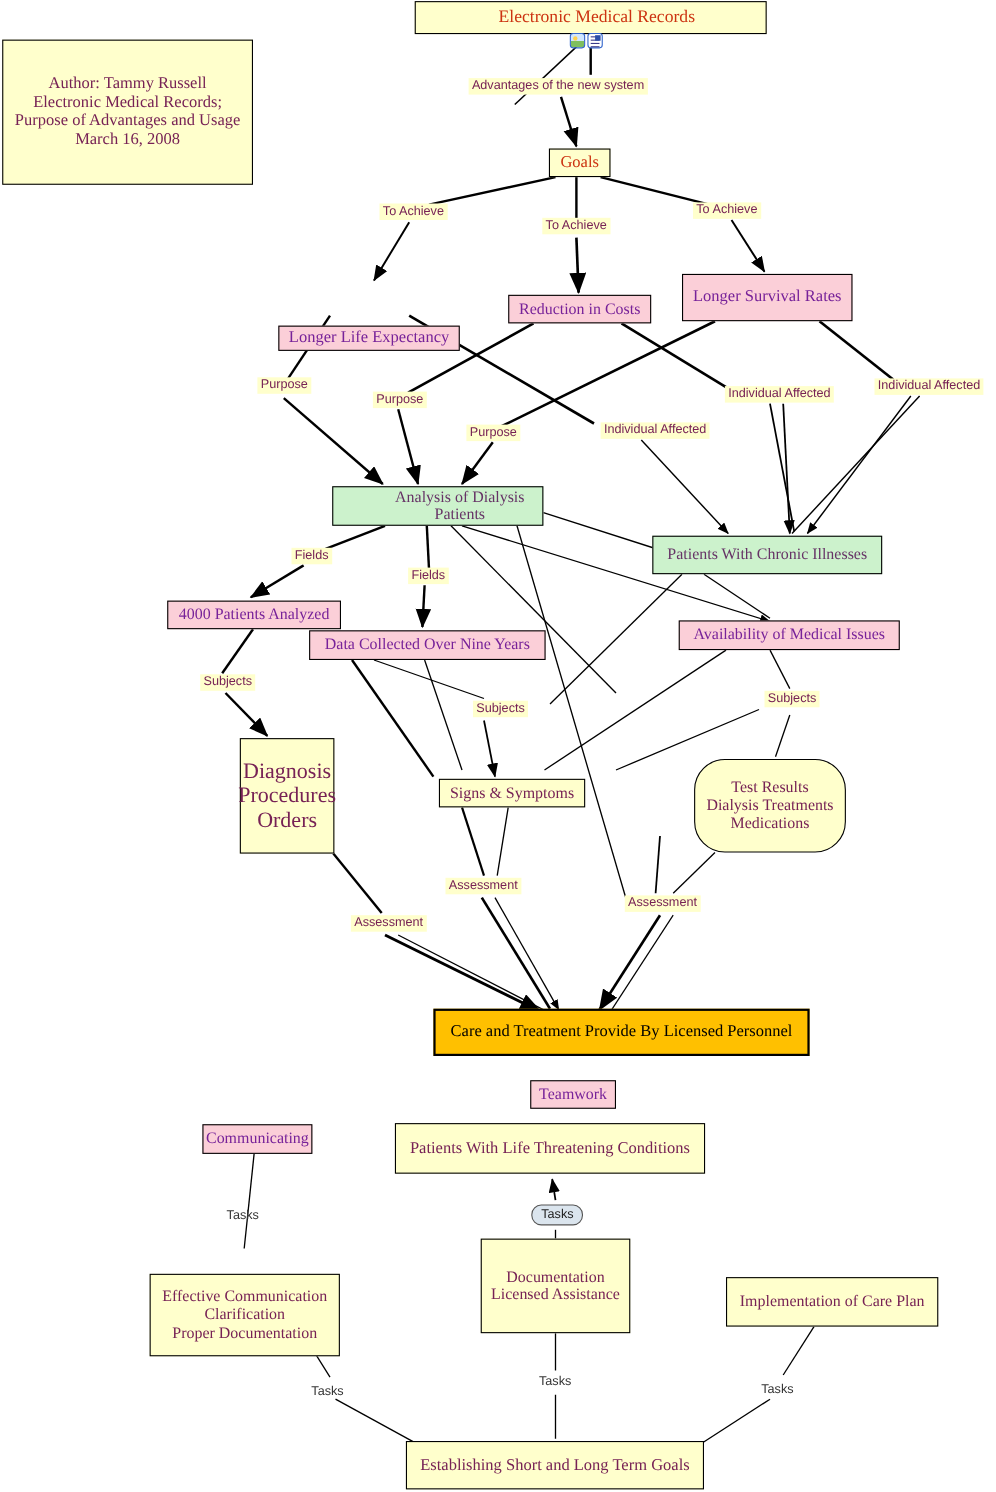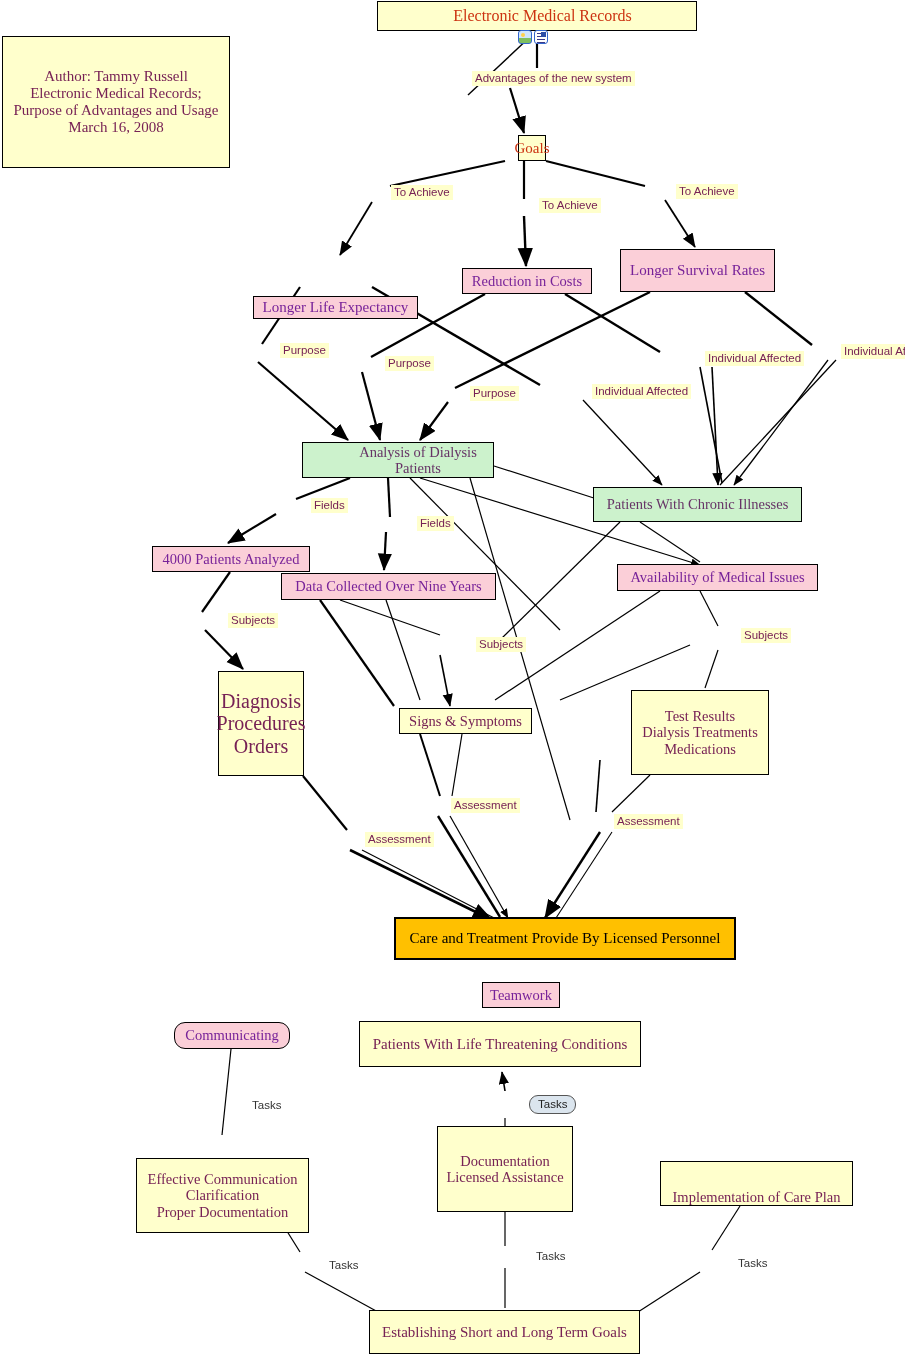"Advantages of the new system" .lbl { margin-left: 46px -> none }
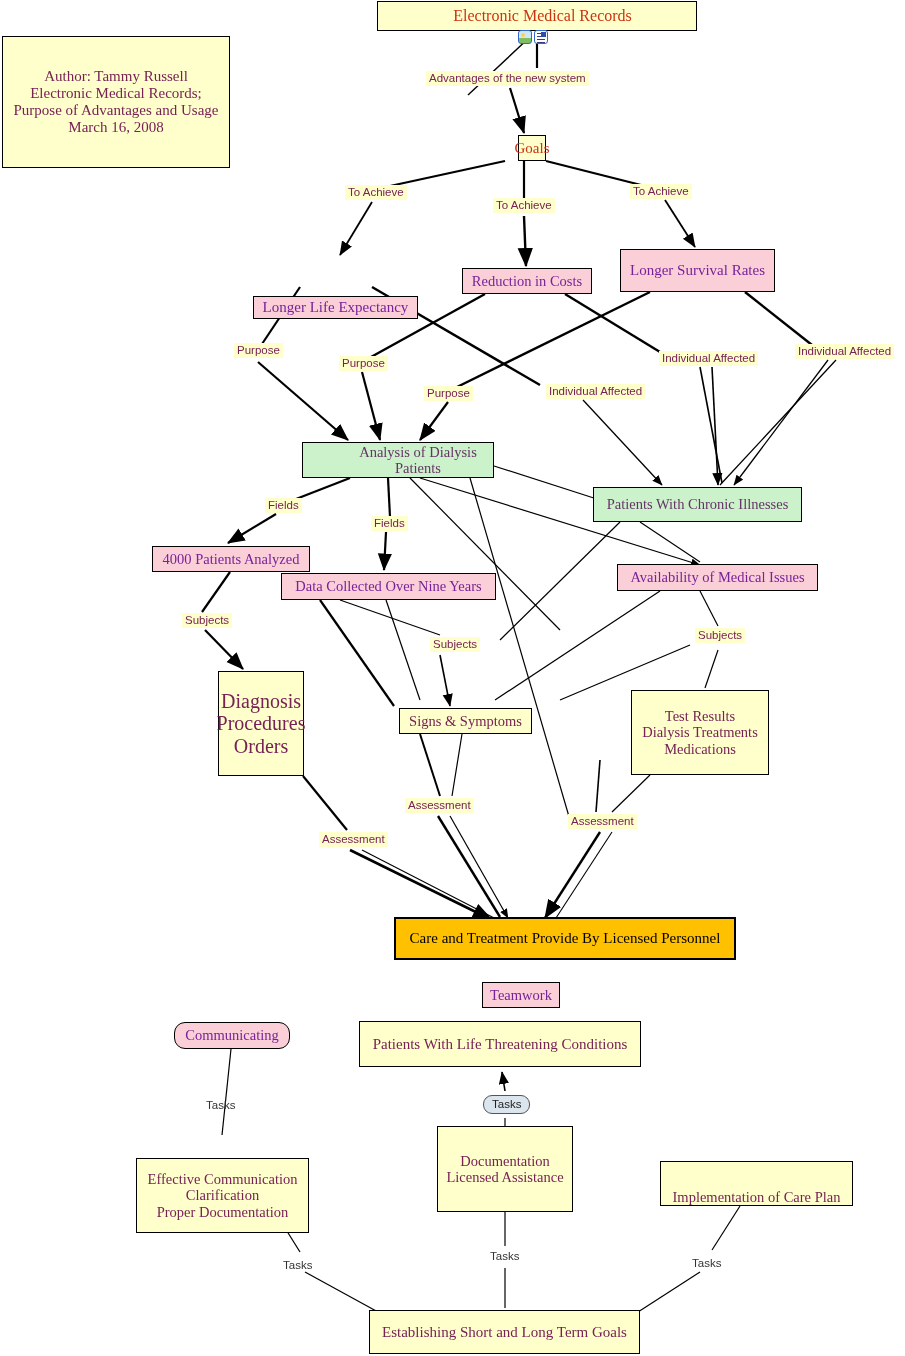"Goals" div.node { left: 518px -> 499px; width: 28px -> 56px }
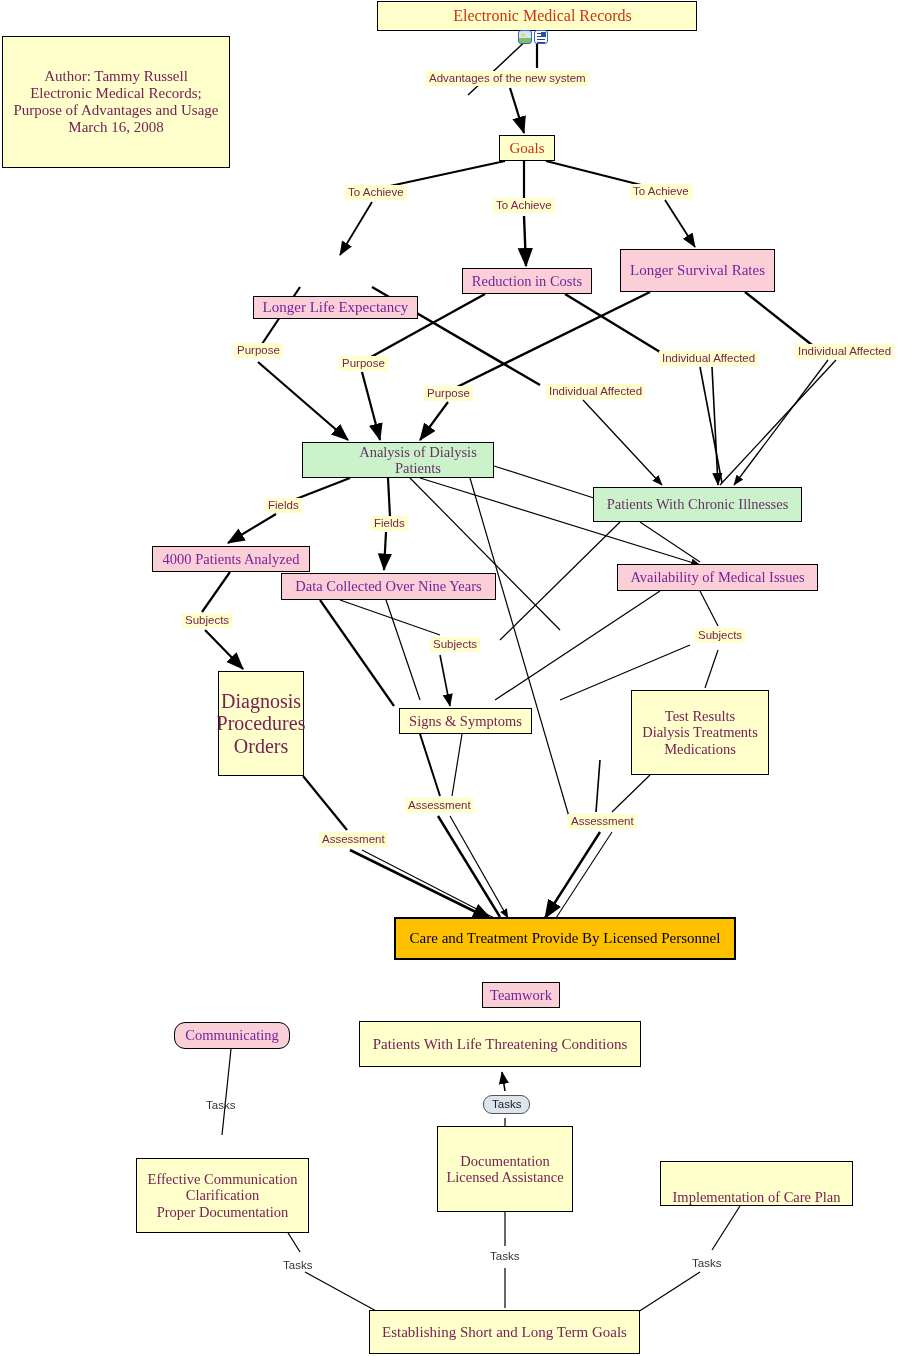"Test Results" div.node { border-radius: none -> 28px }
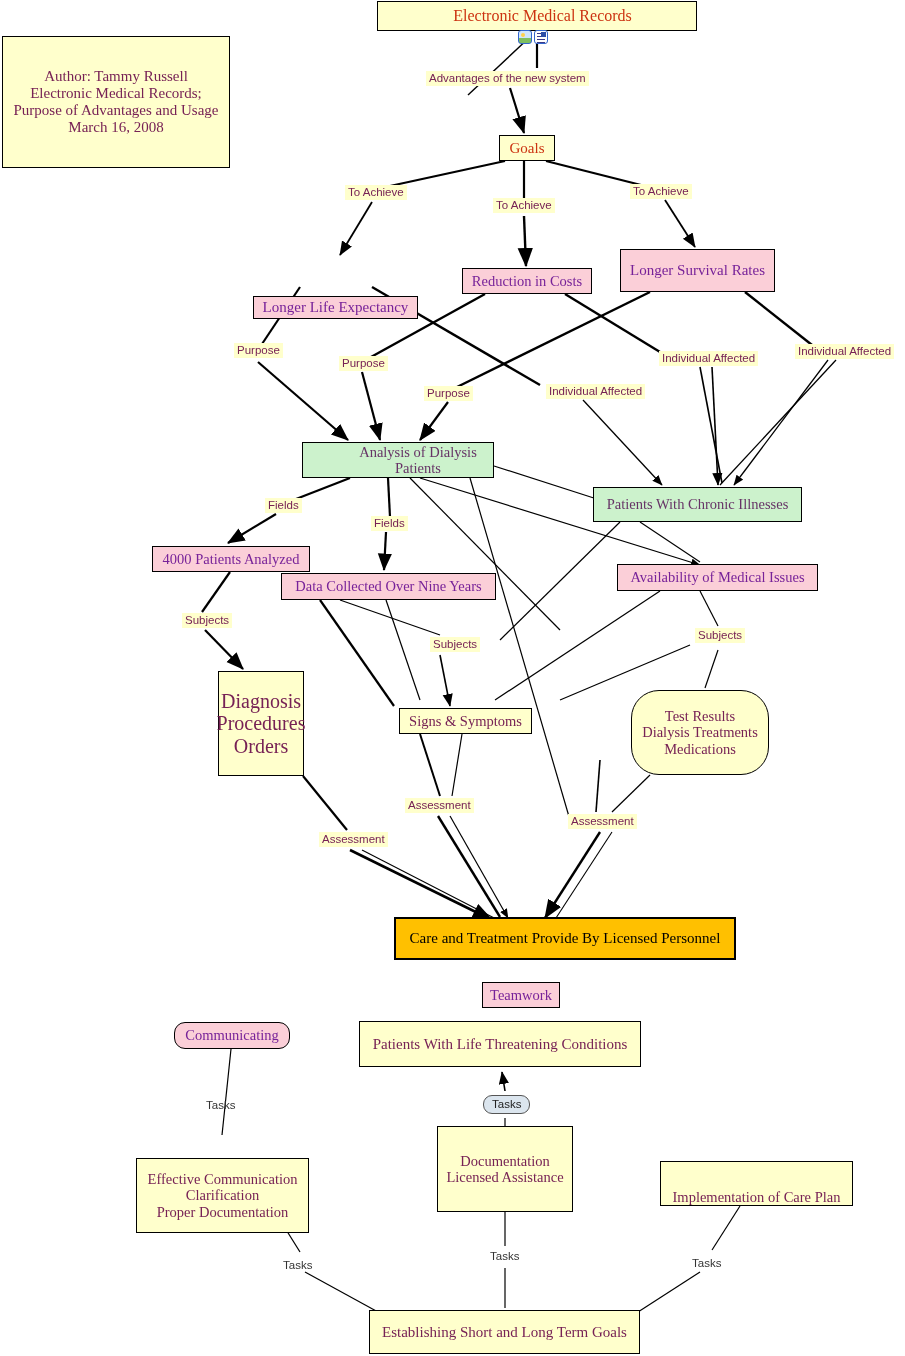"Communicating" div.node { border-radius: 11px -> none; left: 174px -> 184px; width: 116px -> 100px }
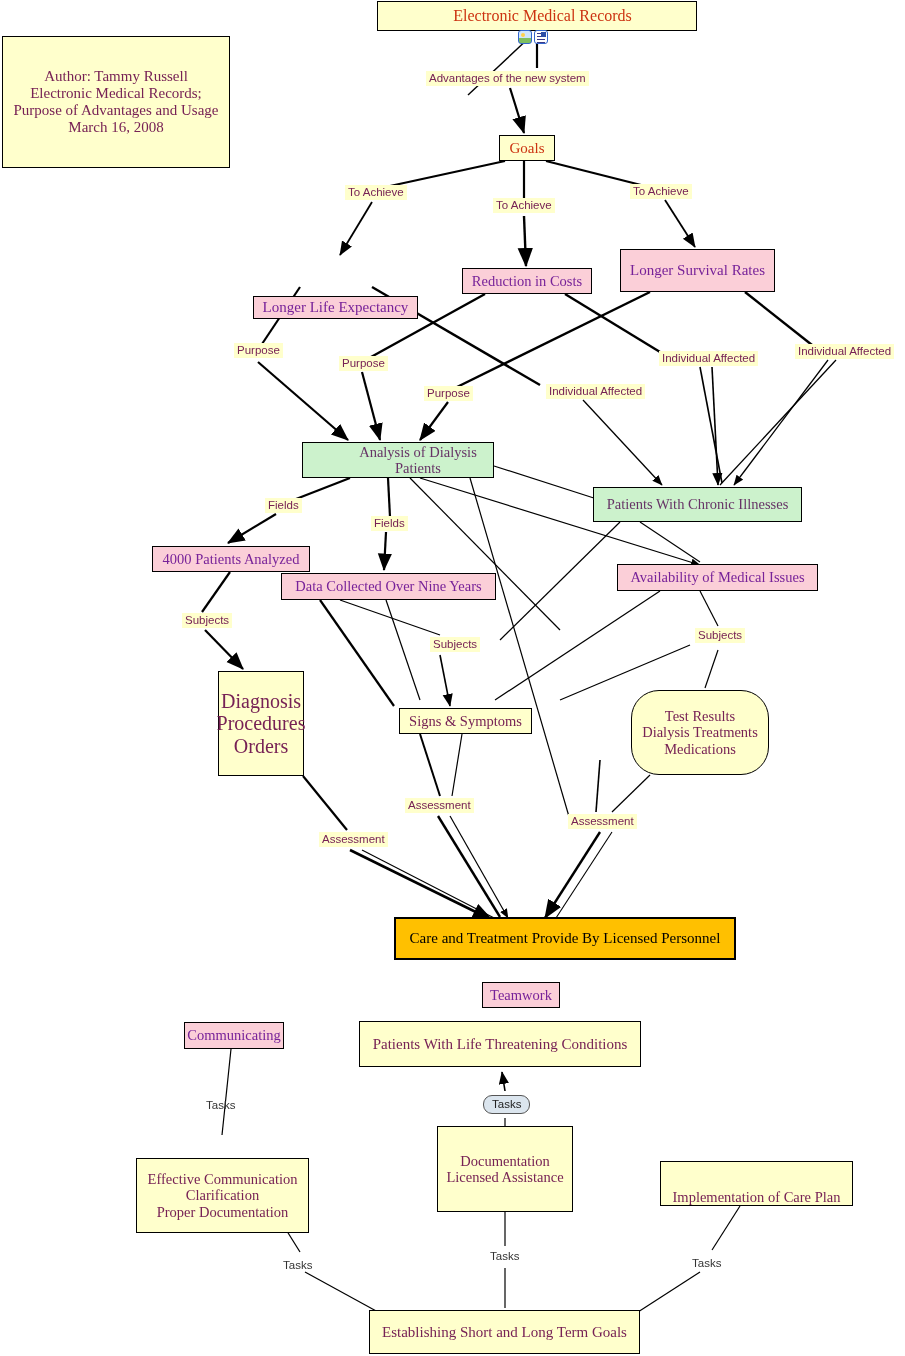"Implementation of Care Plan" div.node { align-items: flex-end -> none }
